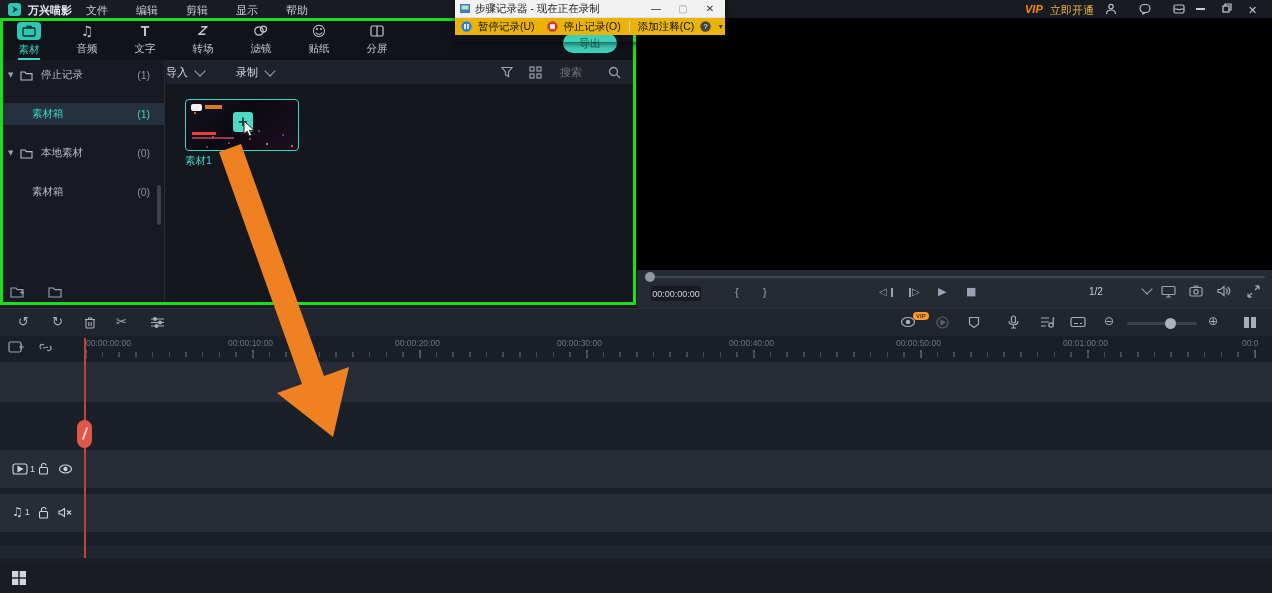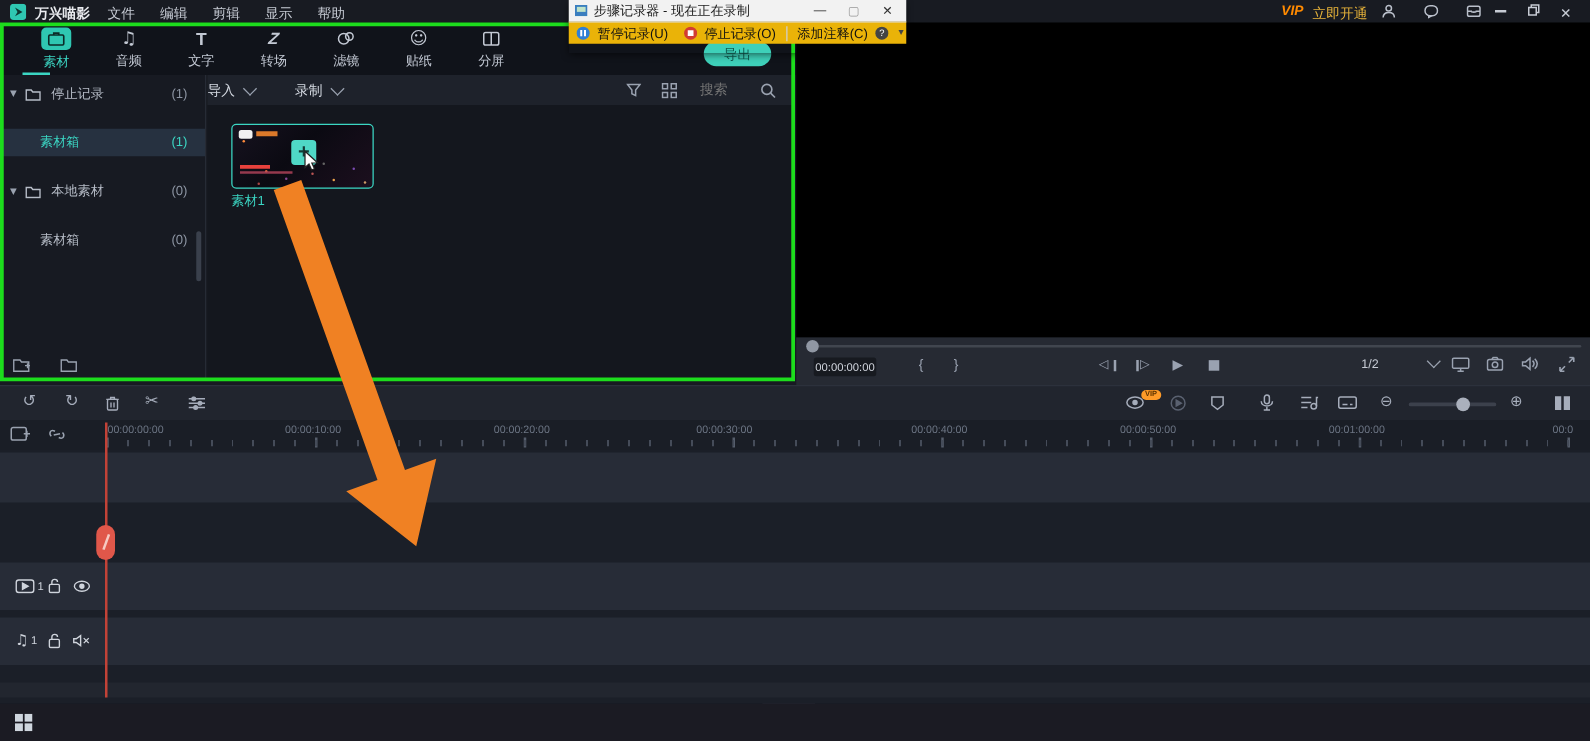"文件" div.ab { gap: 20px -> 28px }
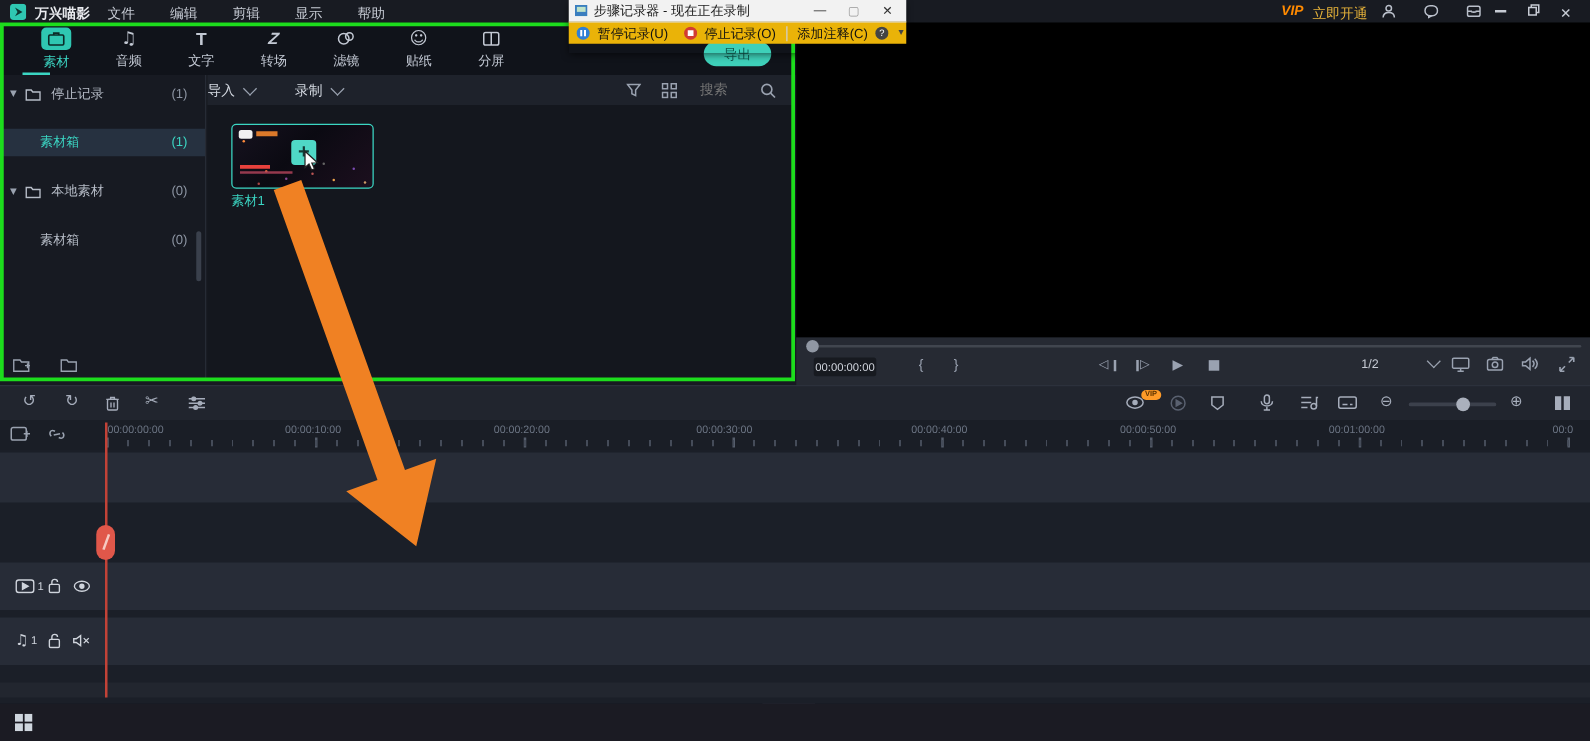"素材" .tab.active { padding-left: 16px -> none }
